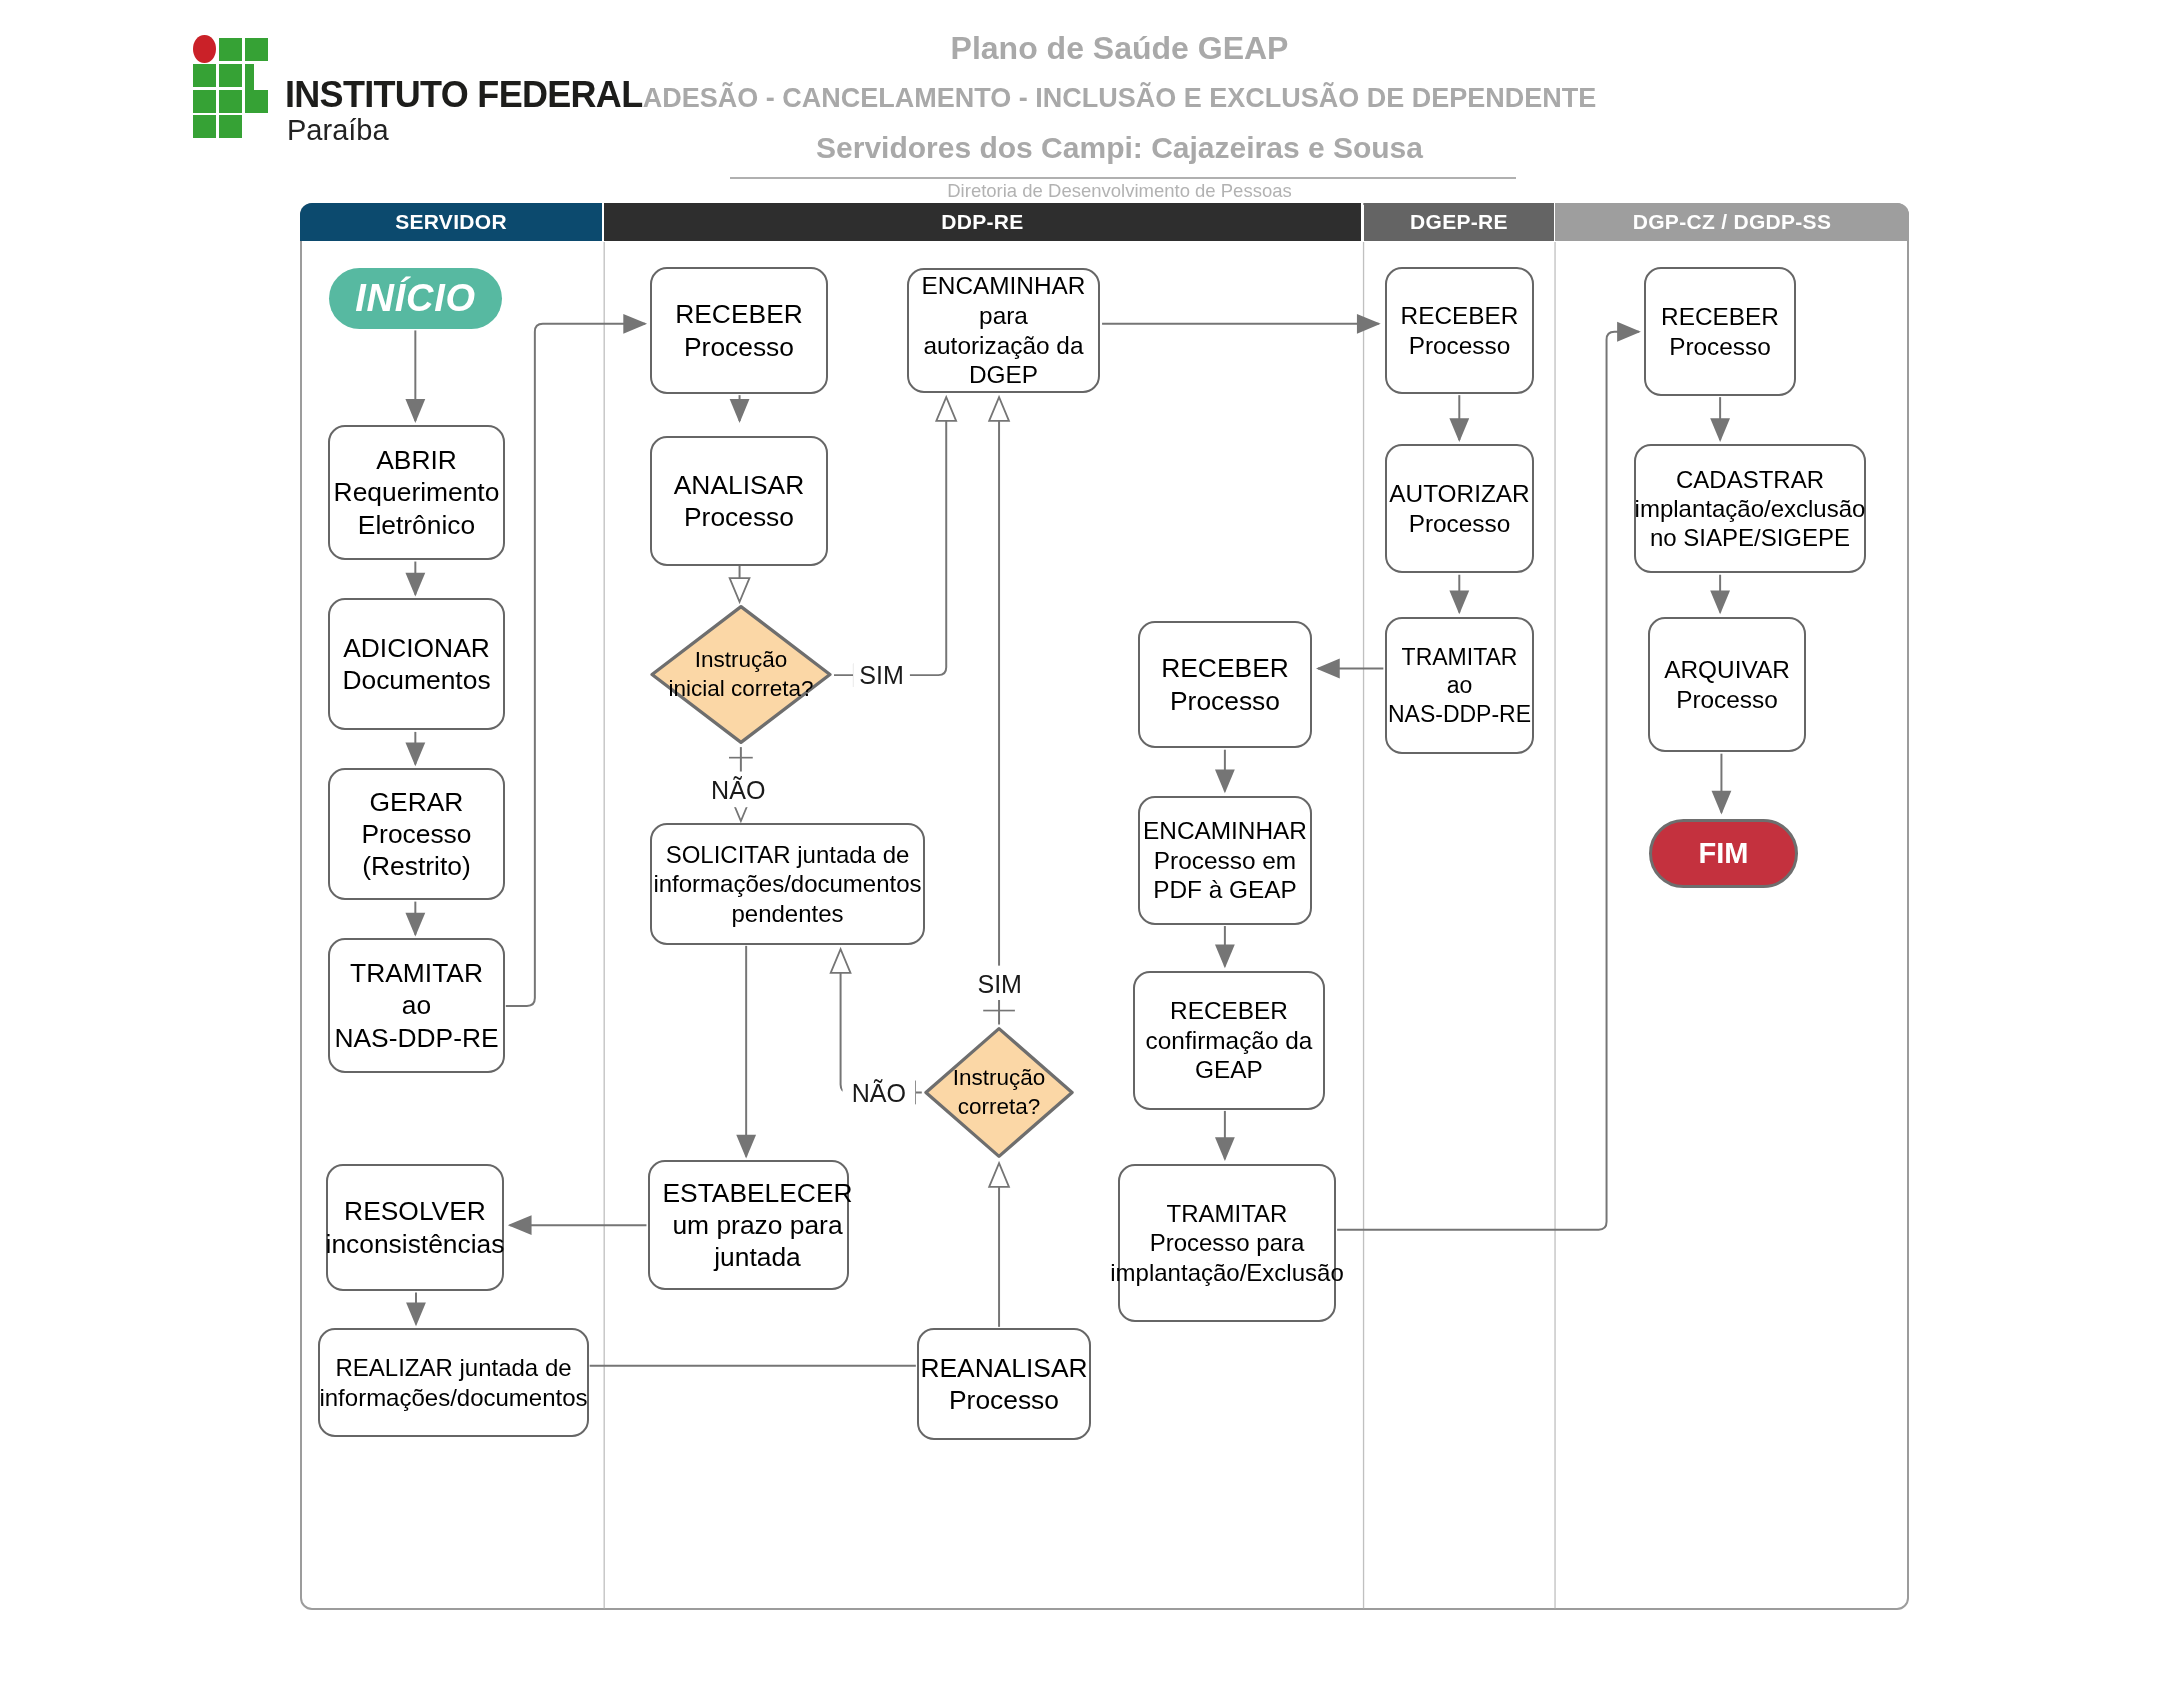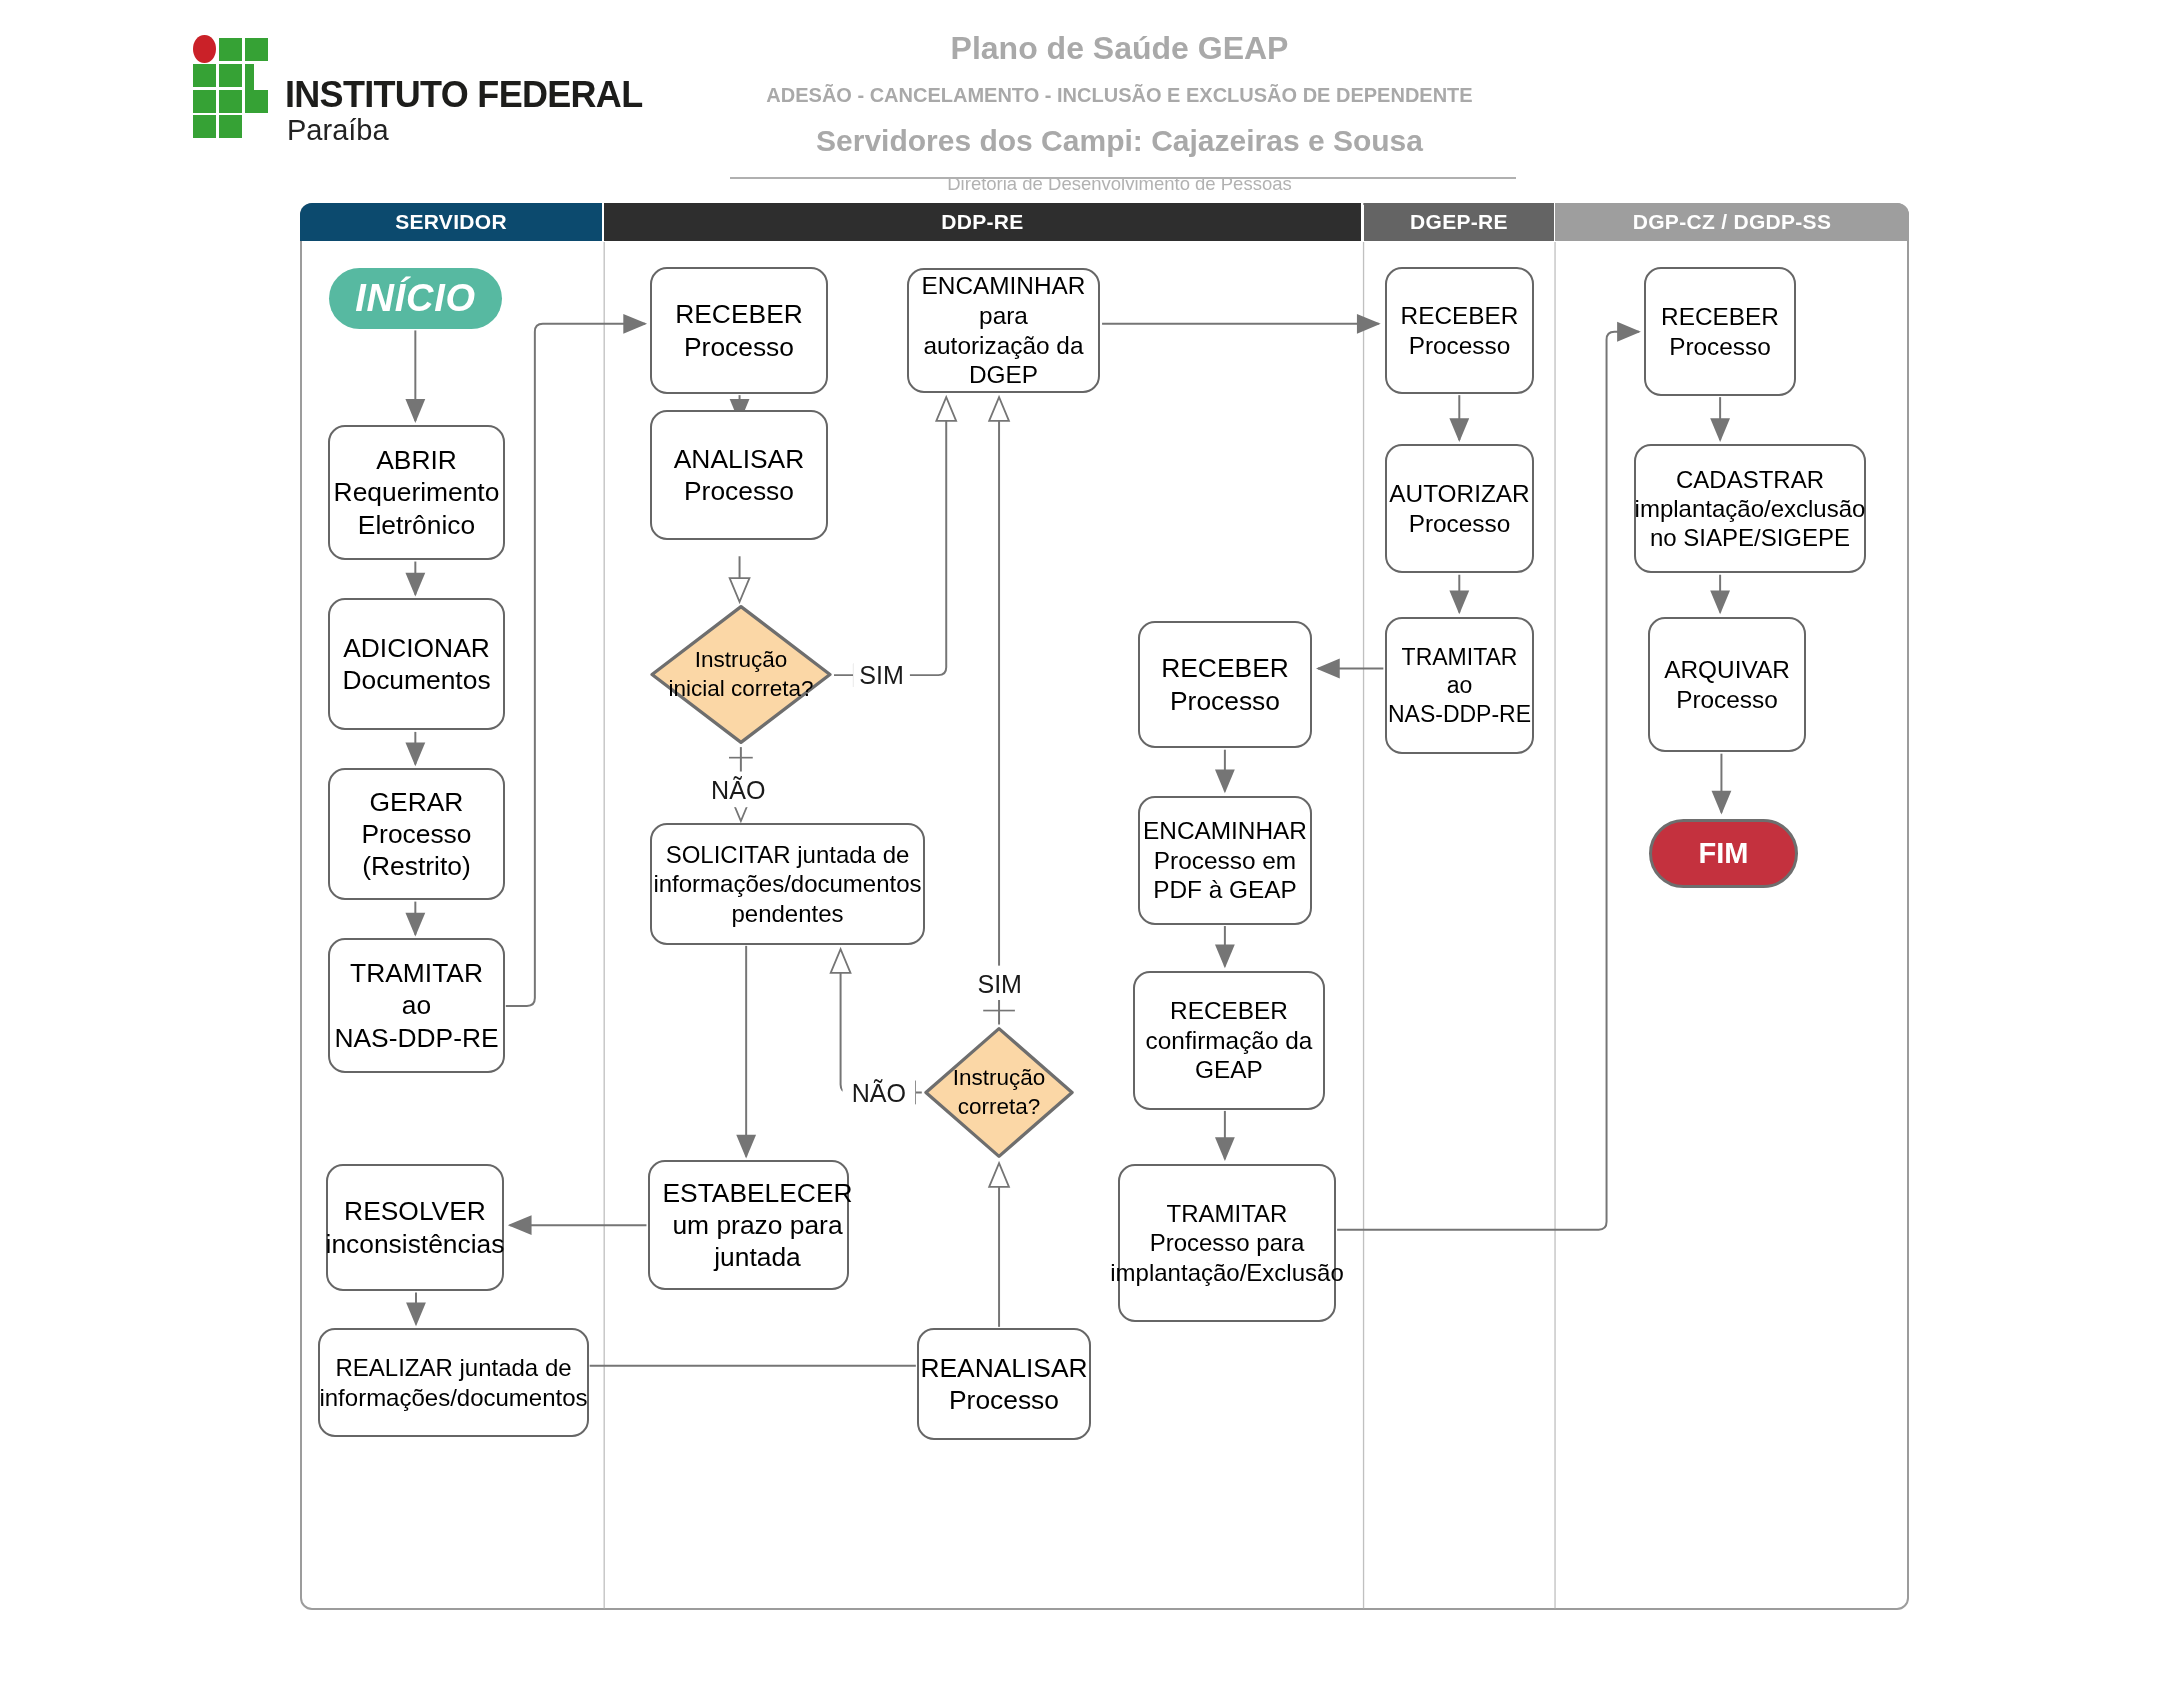"ADESÃO - CANCELAMENTO - INCLUSÃO" .t2 { font-size: 20px -> 27px }
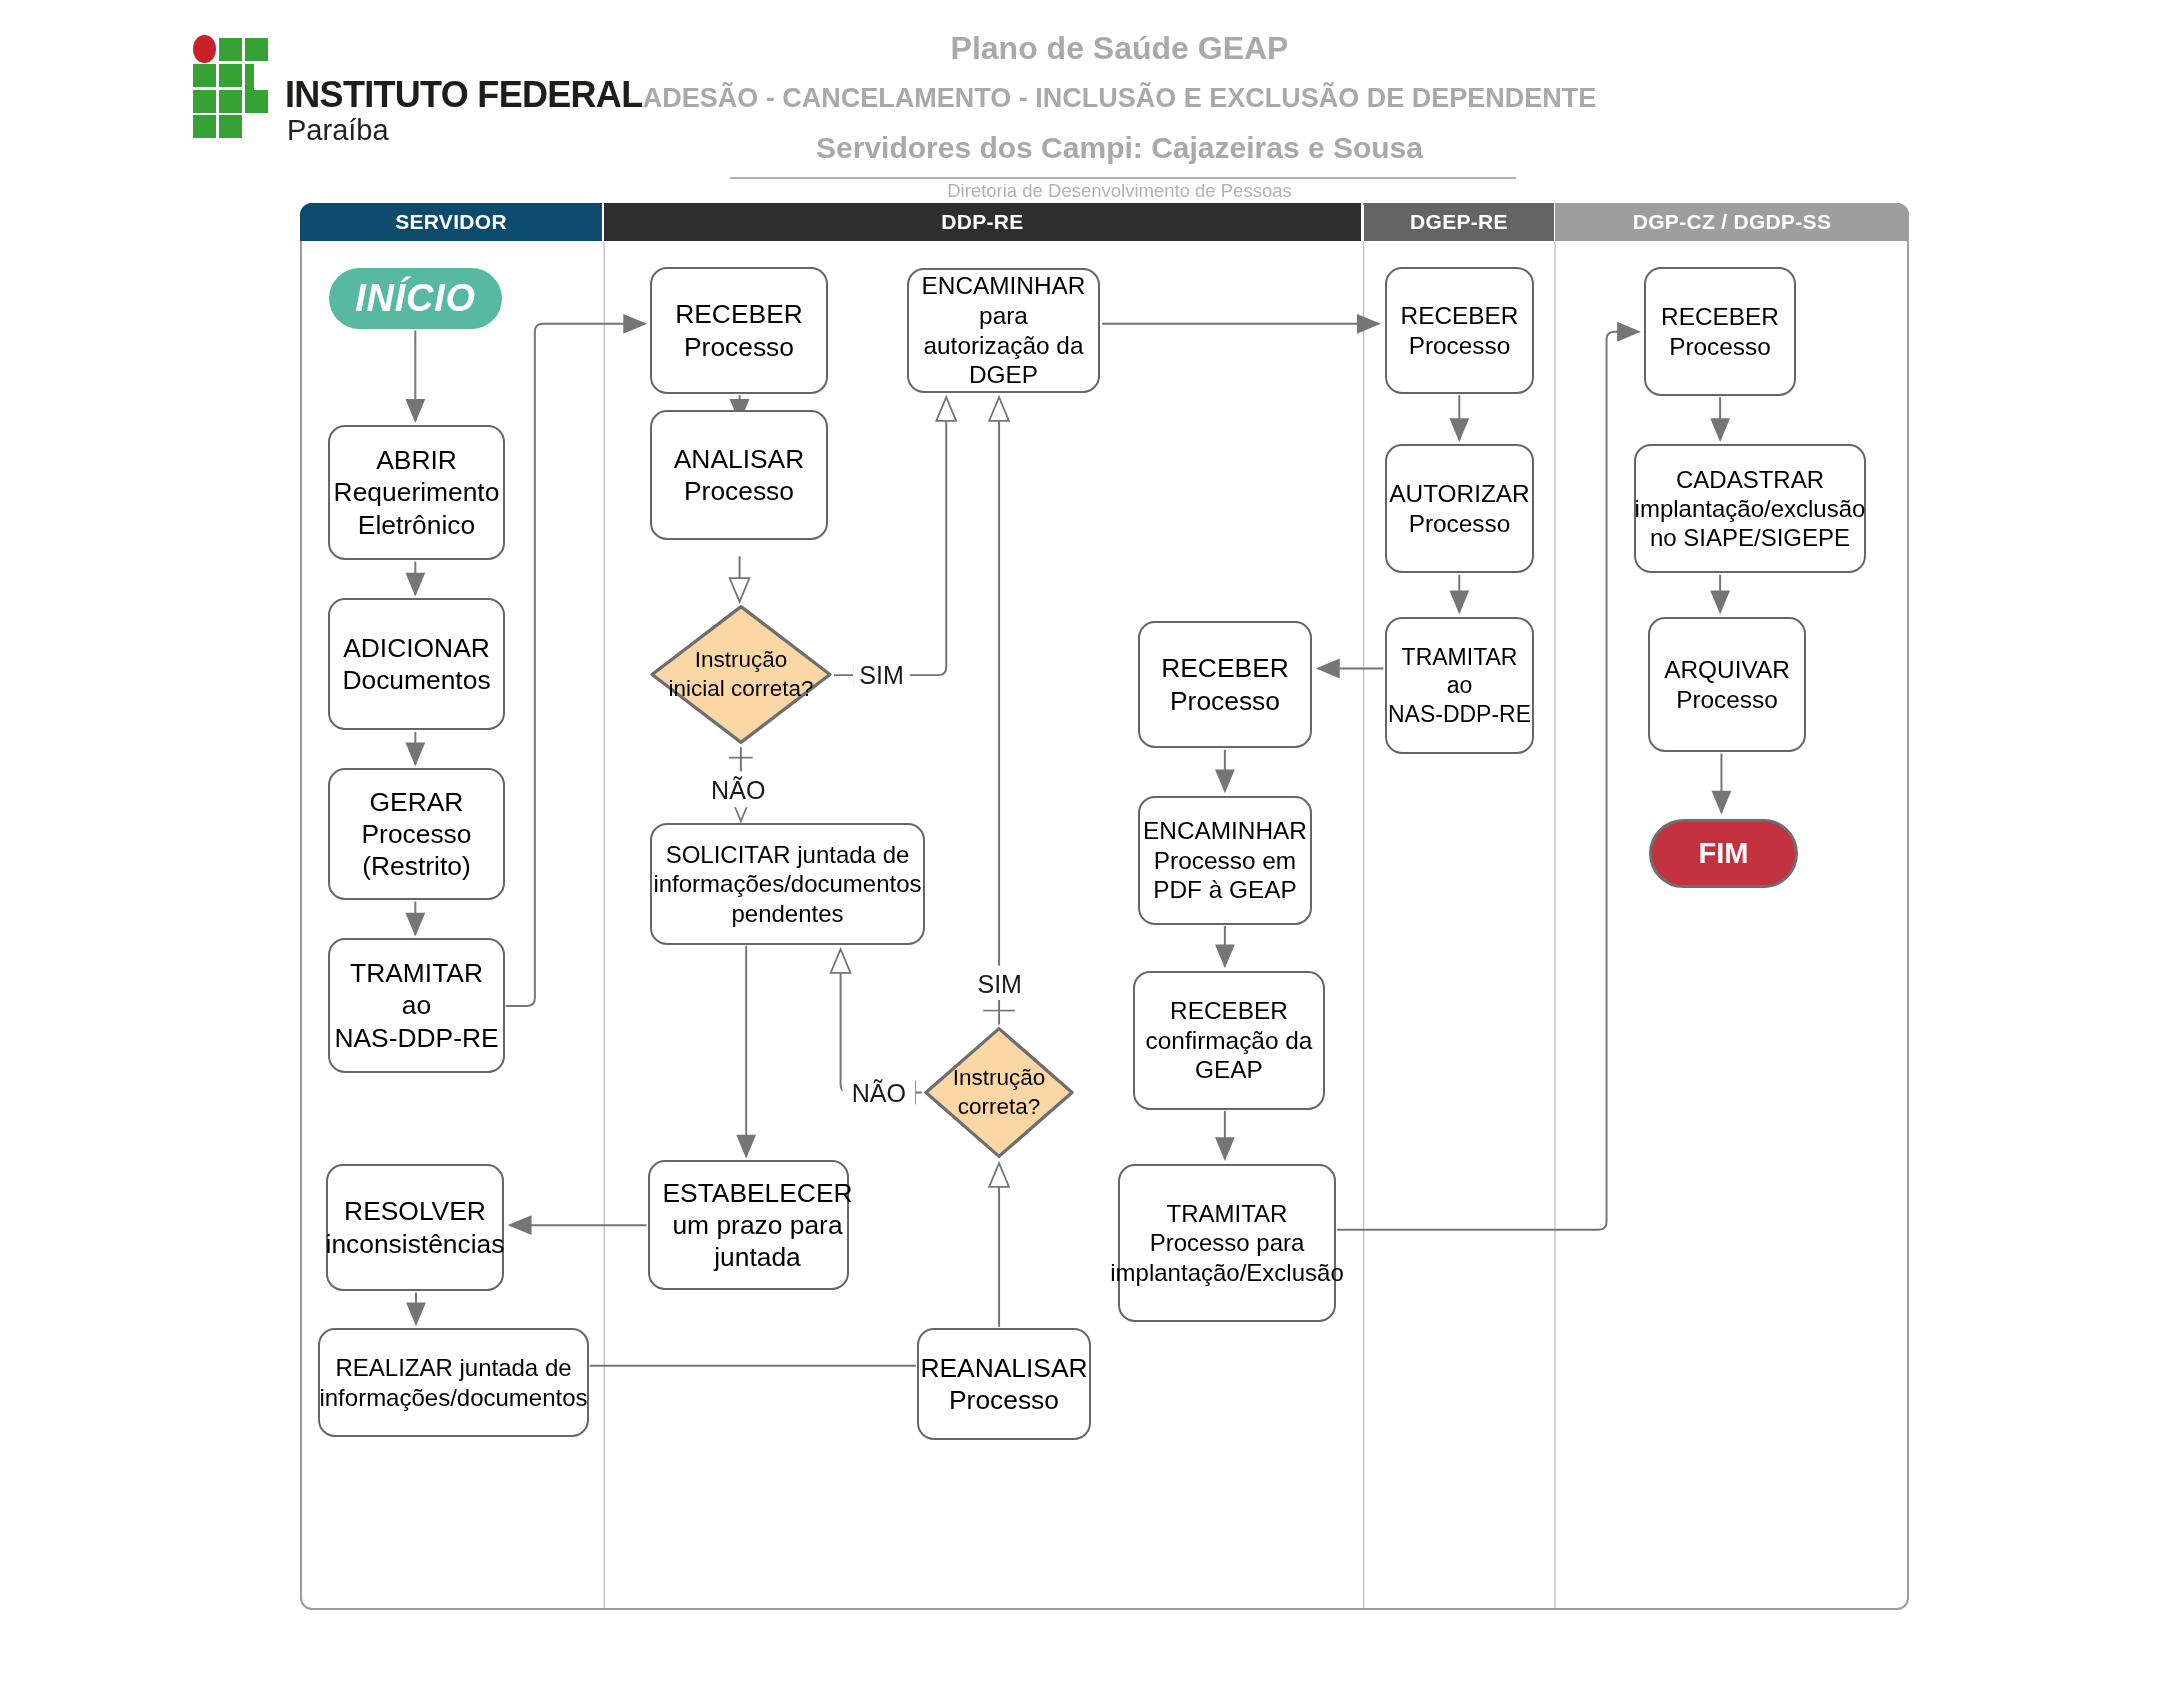"ANALISAR" div.node { top: 410px -> 436px }
